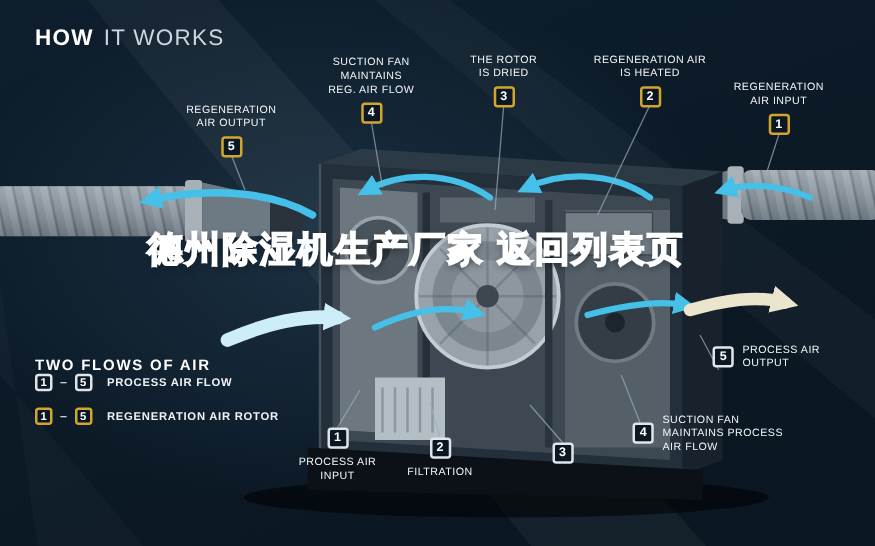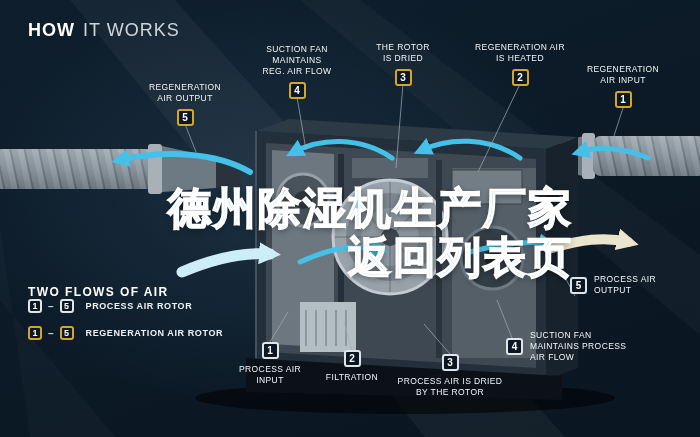"德州除湿机生产厂家 返回列表页" .watermark { font-size: 43px -> 28px; text-align: right -> left }
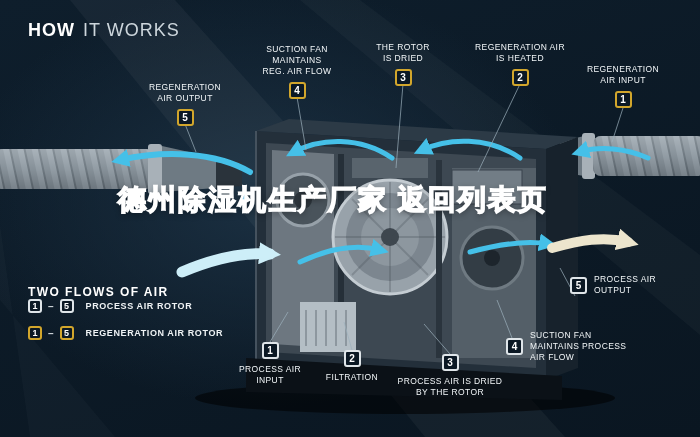"PROCESS AIR ROTOR" span.legend-label { text: ROTOR -> FLOW }
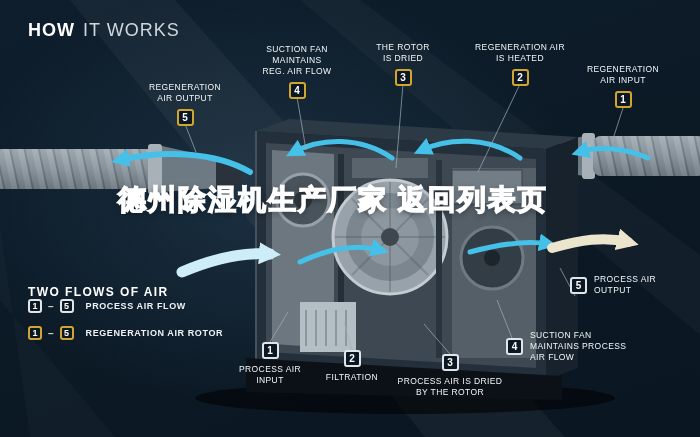"PROCESS AIR IS DRIED" div.label { html: <div>PROCESS AIR IS DRIED BY THE ROTOR</div> -> none }
